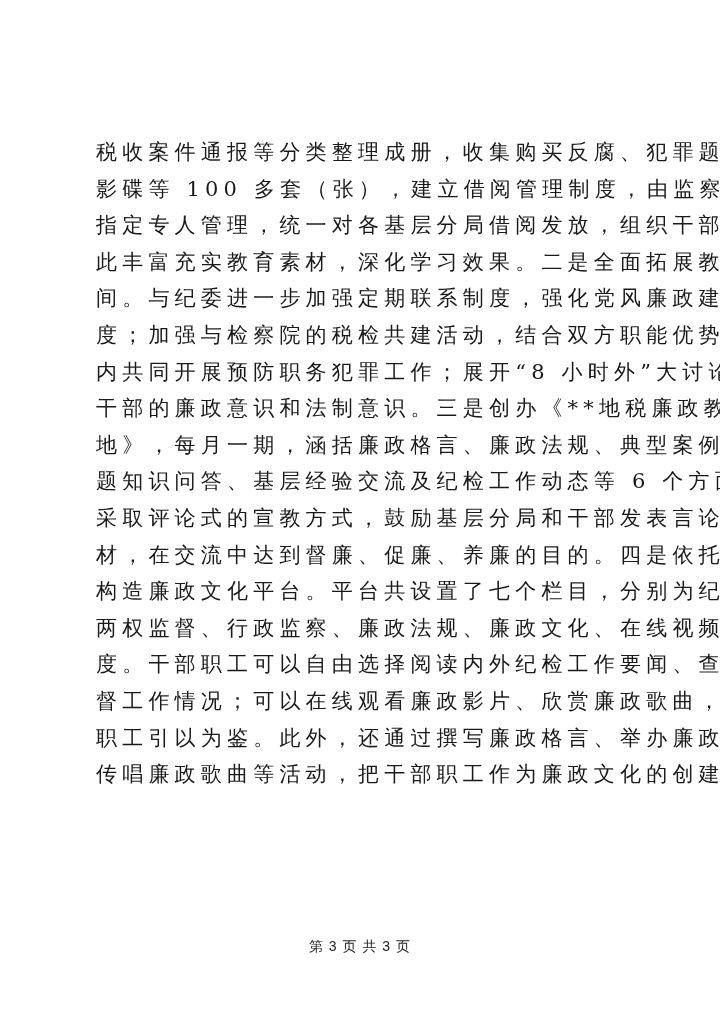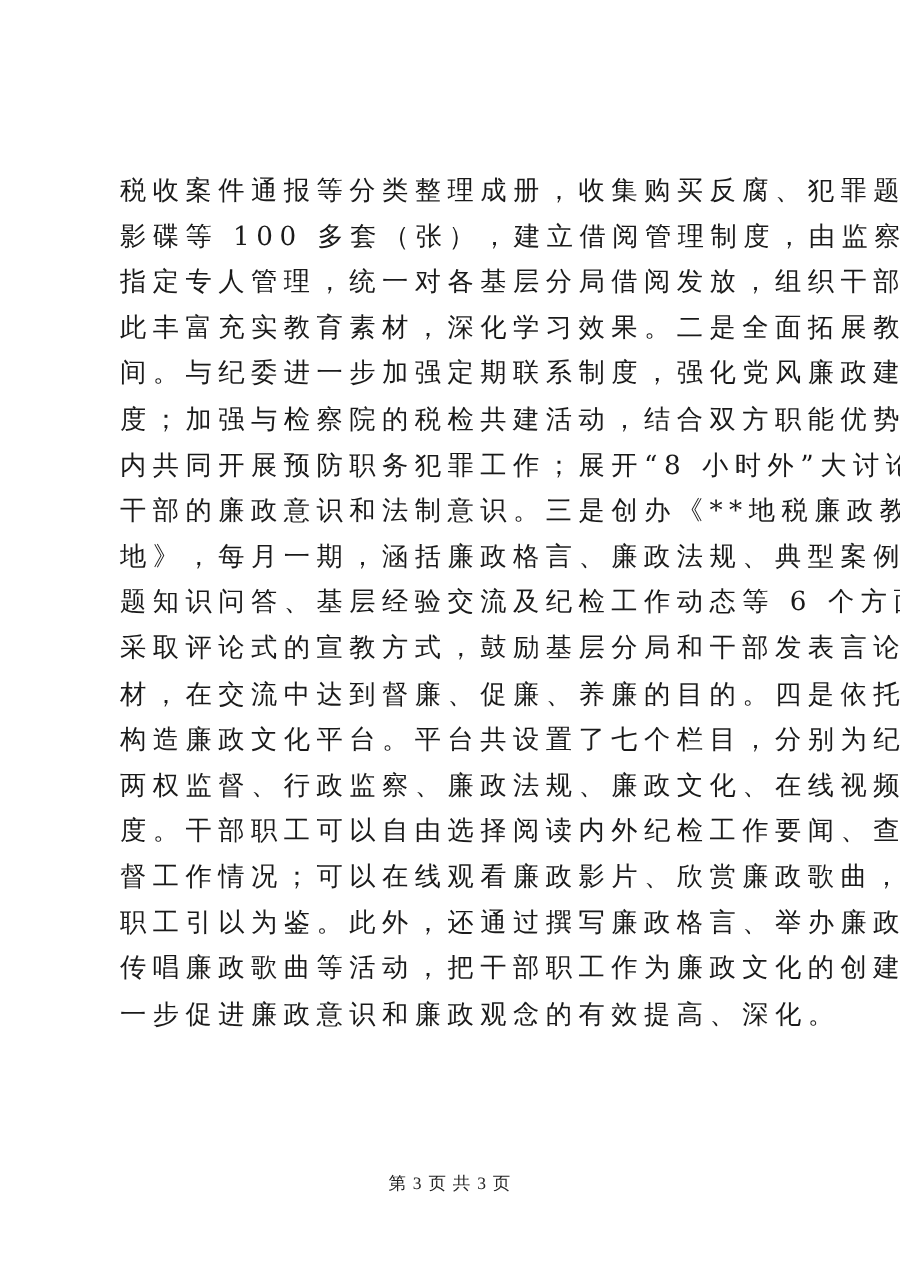"一步促进廉政意识和廉政观念的有效提高、深化。" div.line { html: <div>一步促进廉政意识和廉政观念的有效提高、深化。</div> -> none }
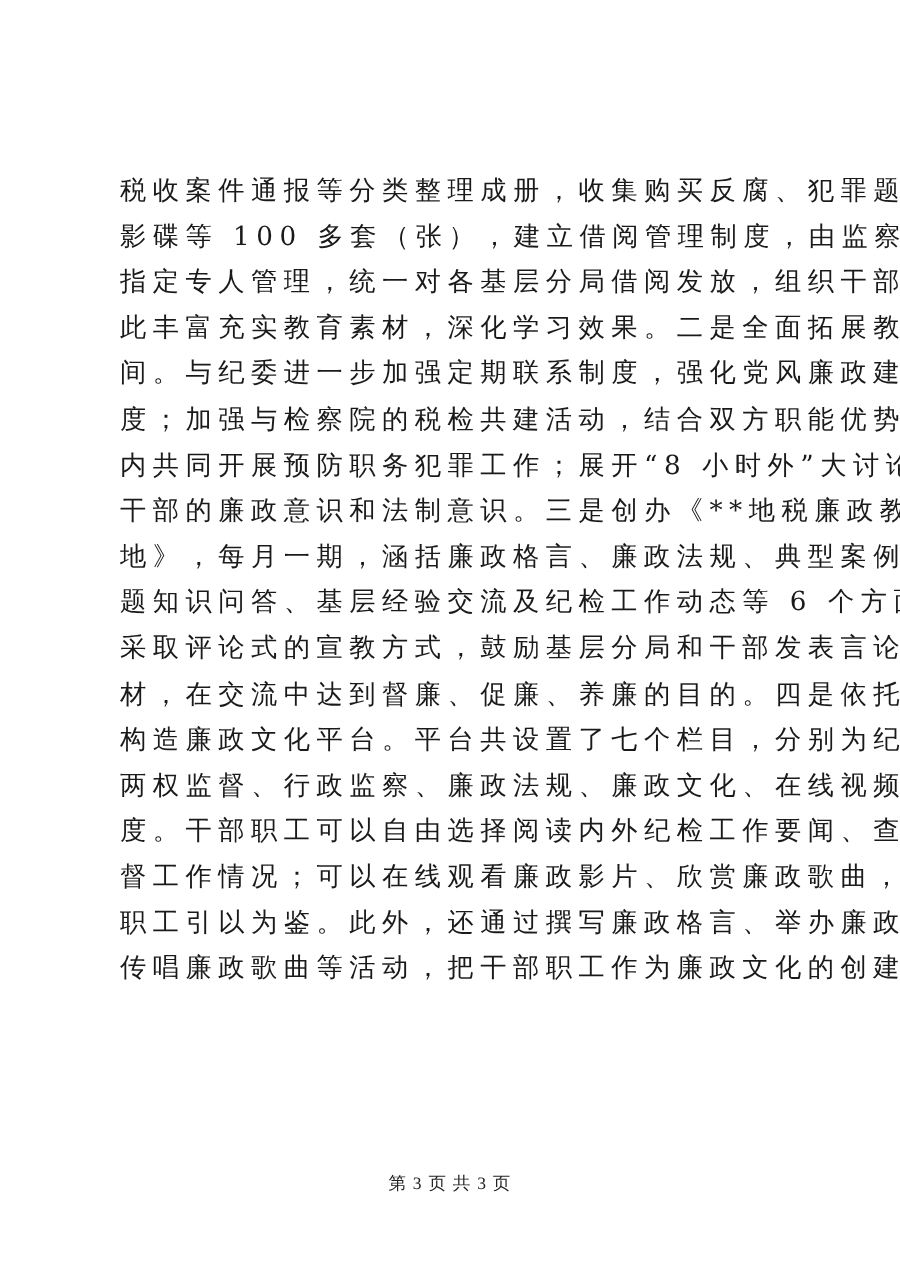"第 3 页 共 3" .footer { font-family: Liberation Serif, serif -> Liberation Sans, sans-serif }
